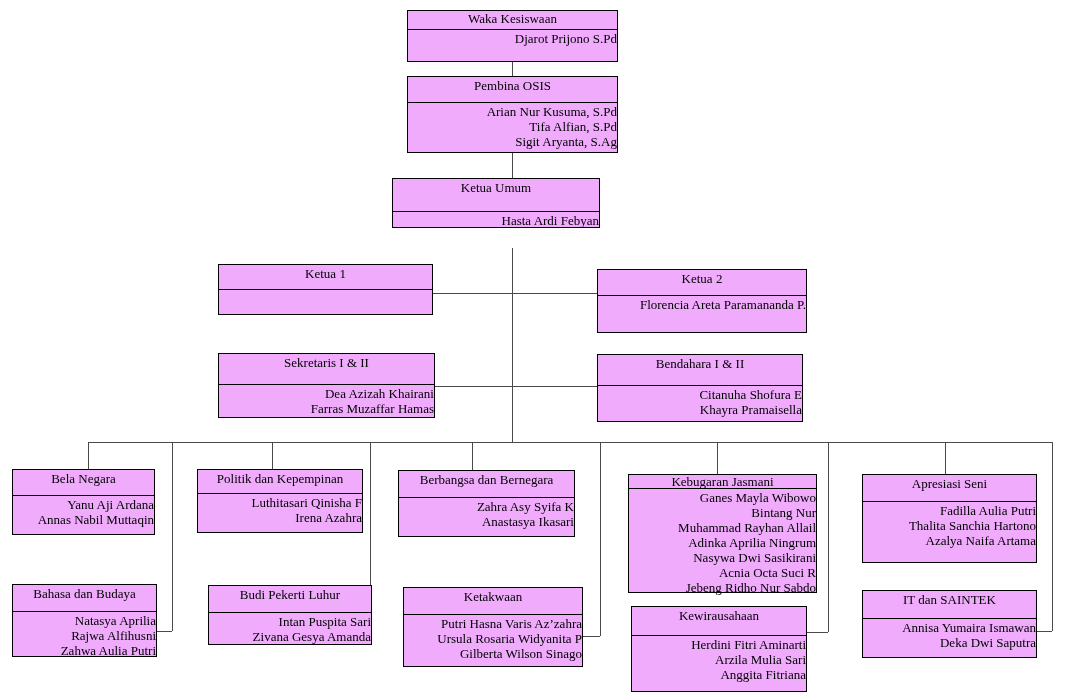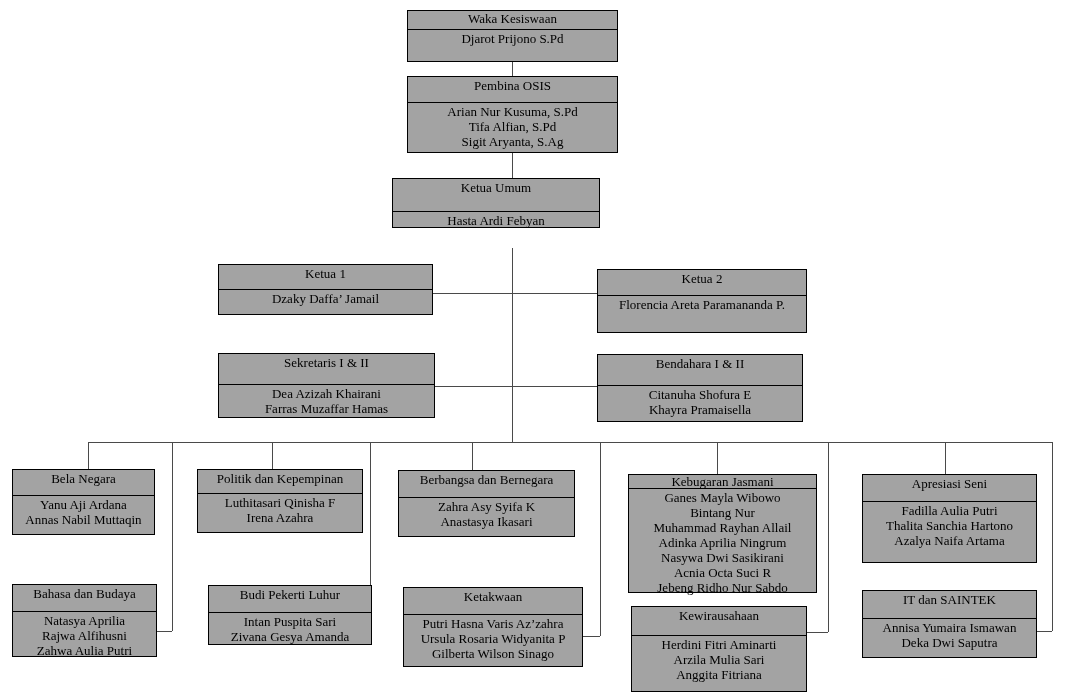"Waka Kesiswaan" .box { background: #a3a3a3 -> #f0abfc }
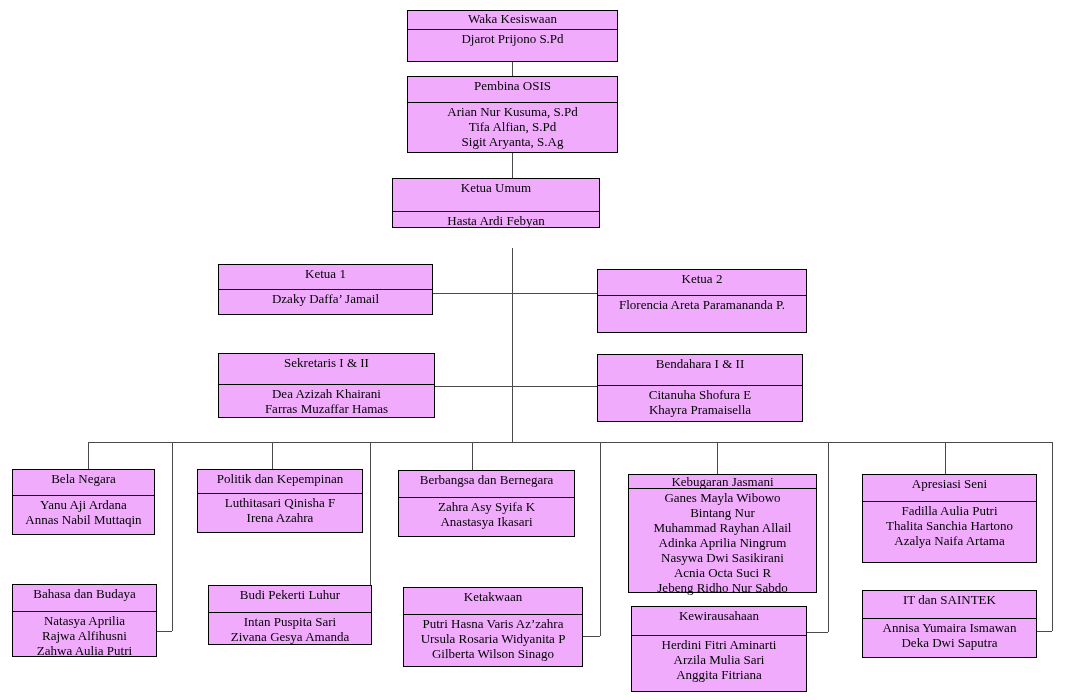"Djarot Prijono S.Pd" .member { text-align: none -> right }
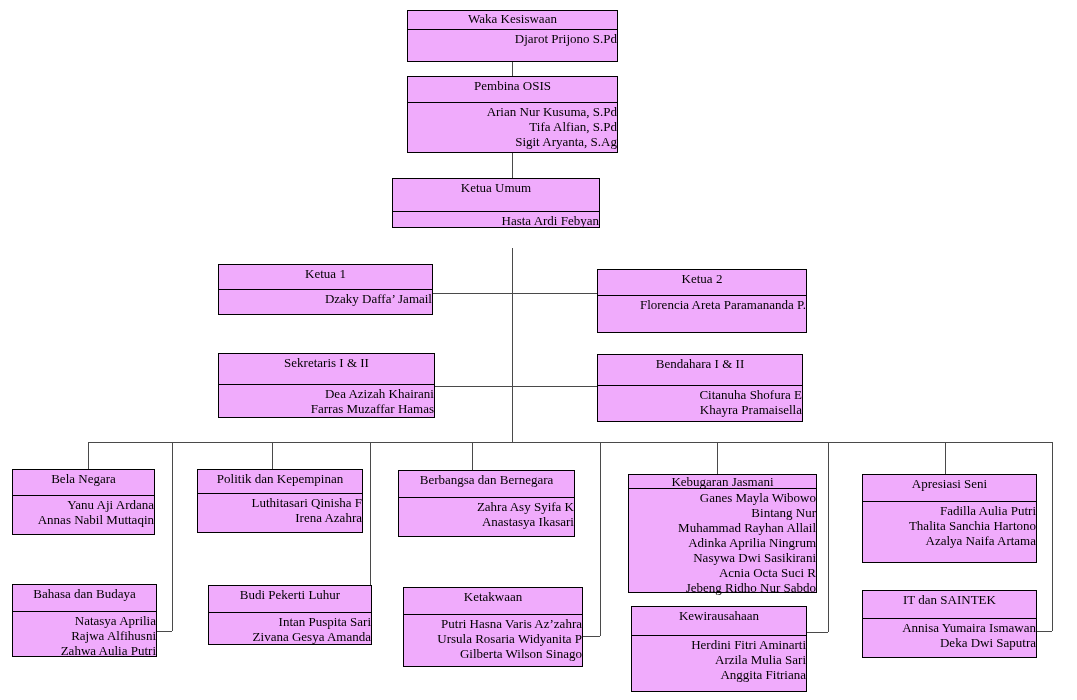"Dzaky Daffa’ Jamail" div.members { html: <div> <div>Dzaky Daffa’ Jamail</div> </div> -> none }
